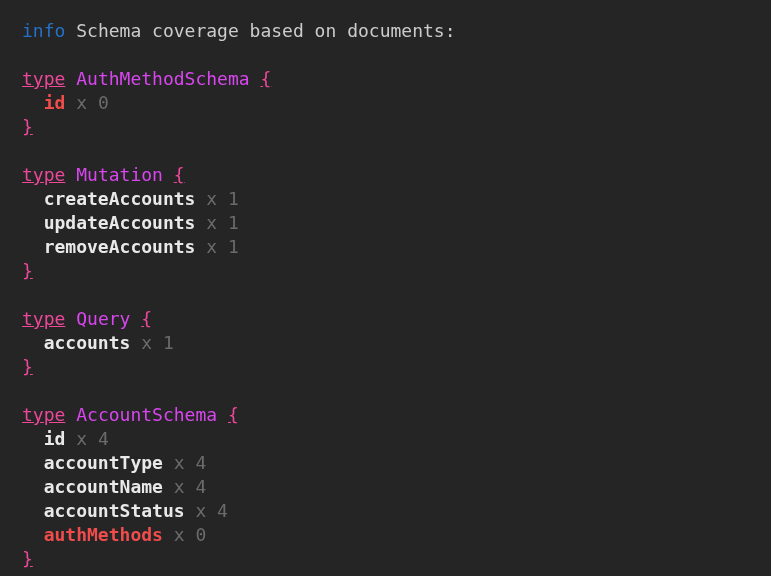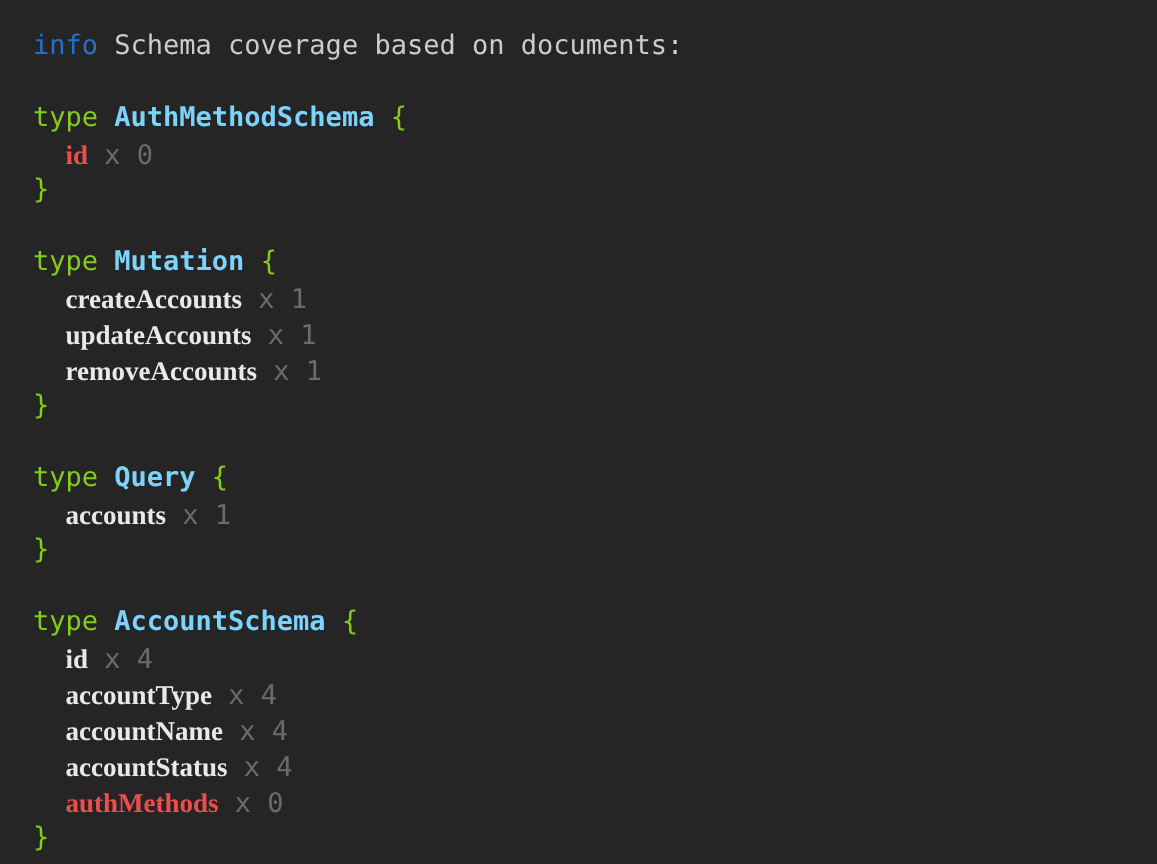"type" .tok-muted { color: #84cc16 -> #ec4899; text-decoration: none -> underline }
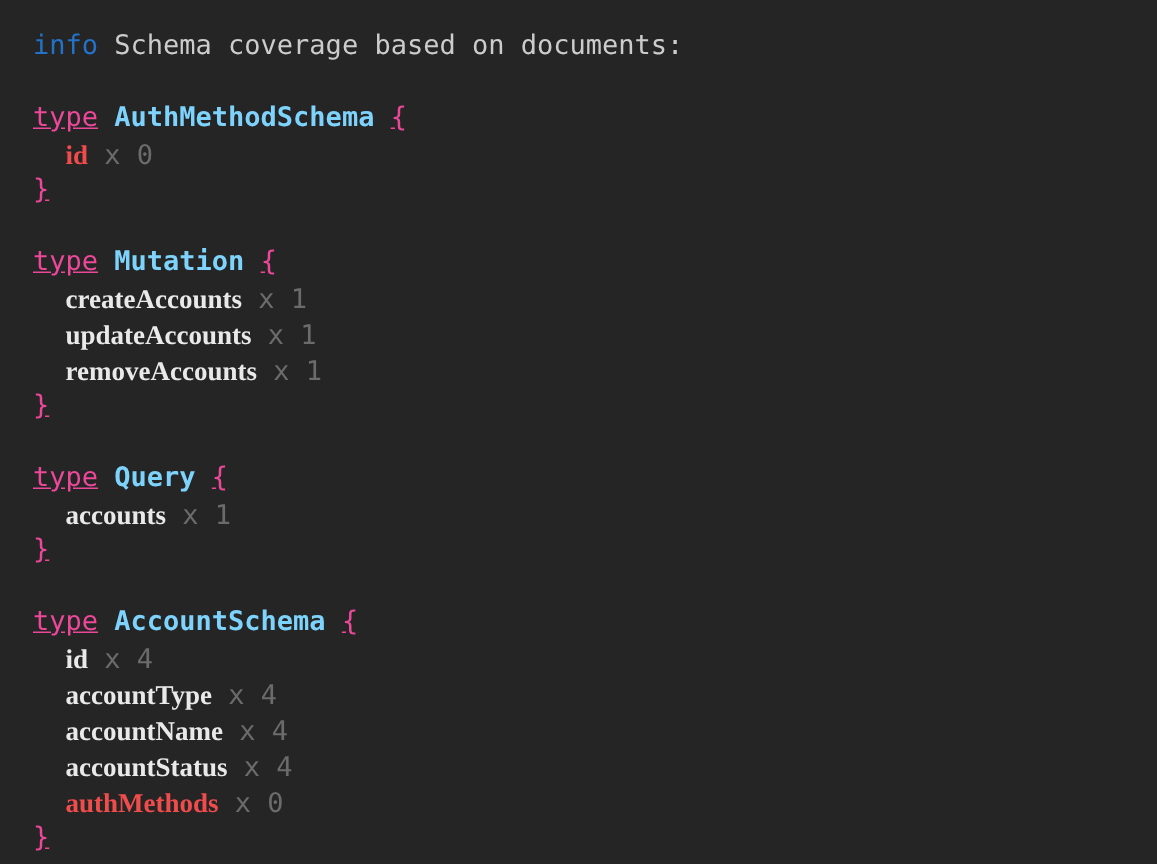"AuthMethodSchema" .tok-name { color: #7dd3fc -> #d946ef; font-weight: bold -> normal }
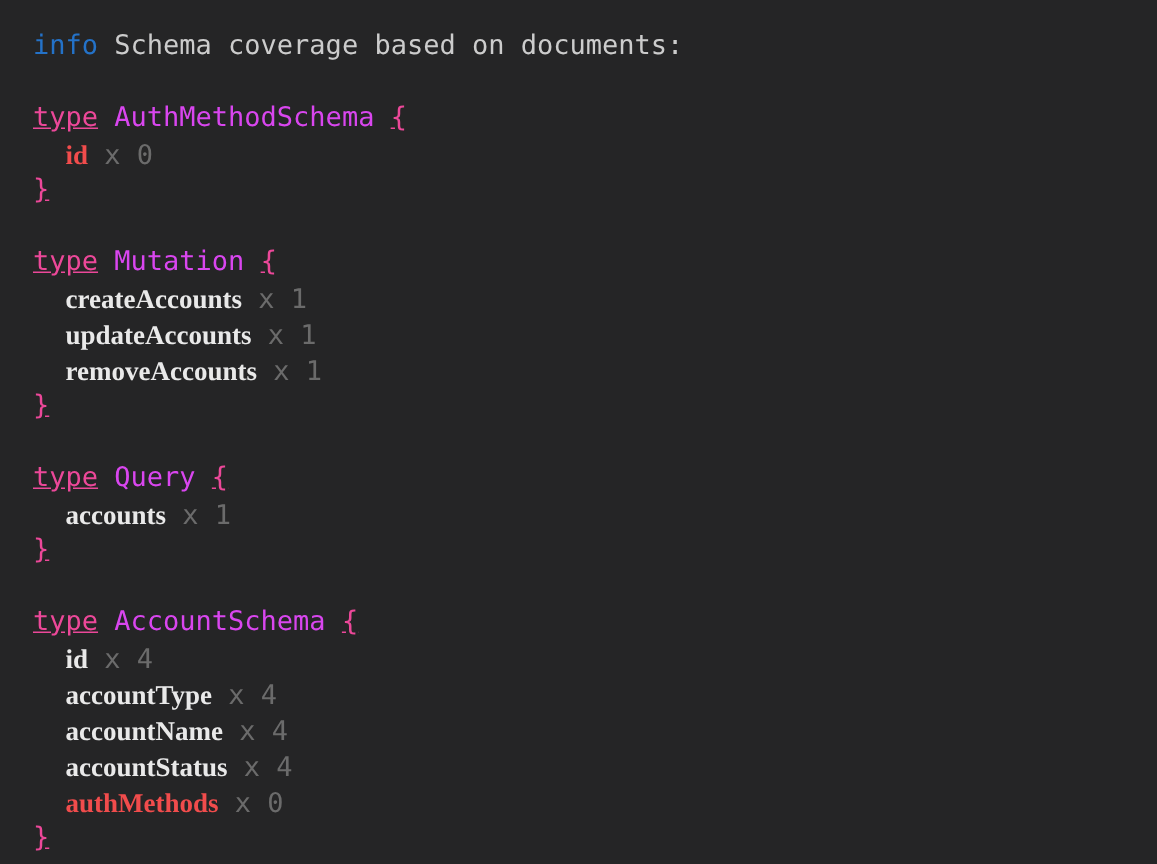"id" .tok-field { font-family: Liberation Serif, serif -> none }
